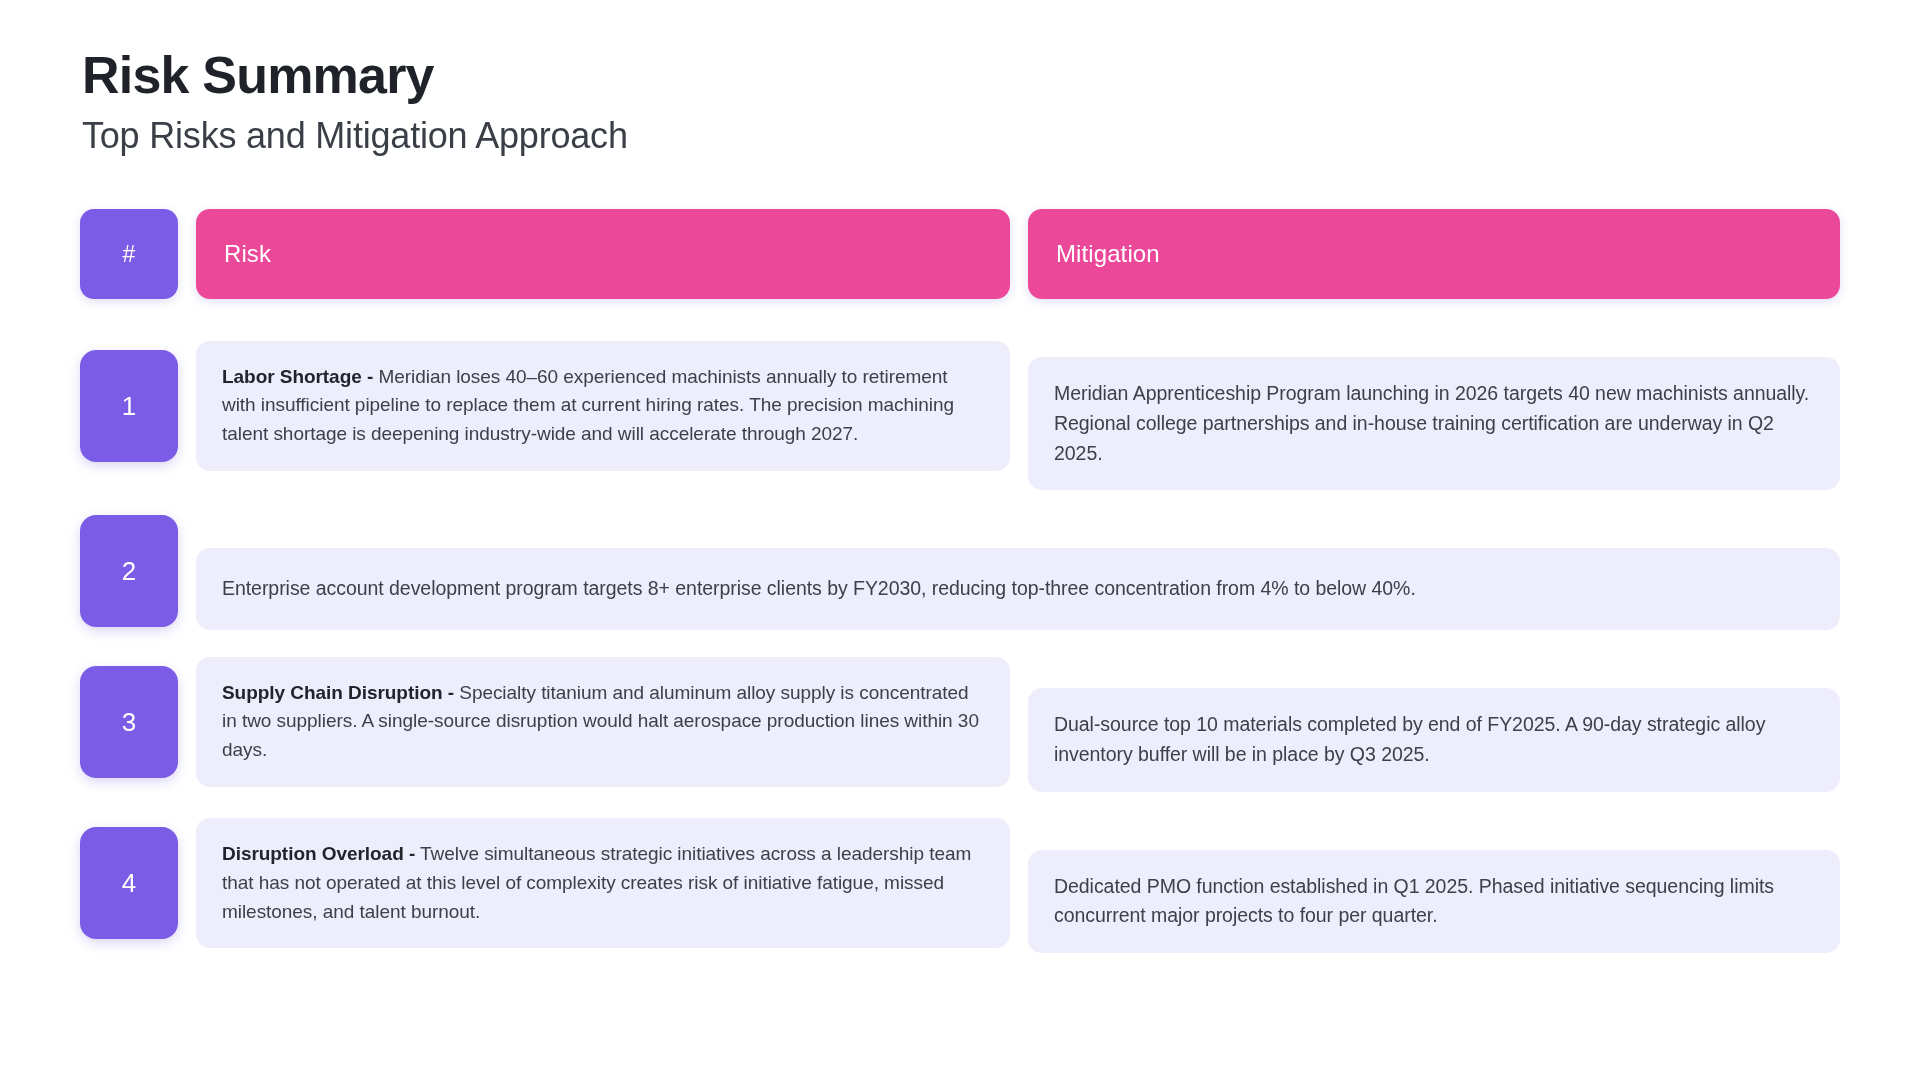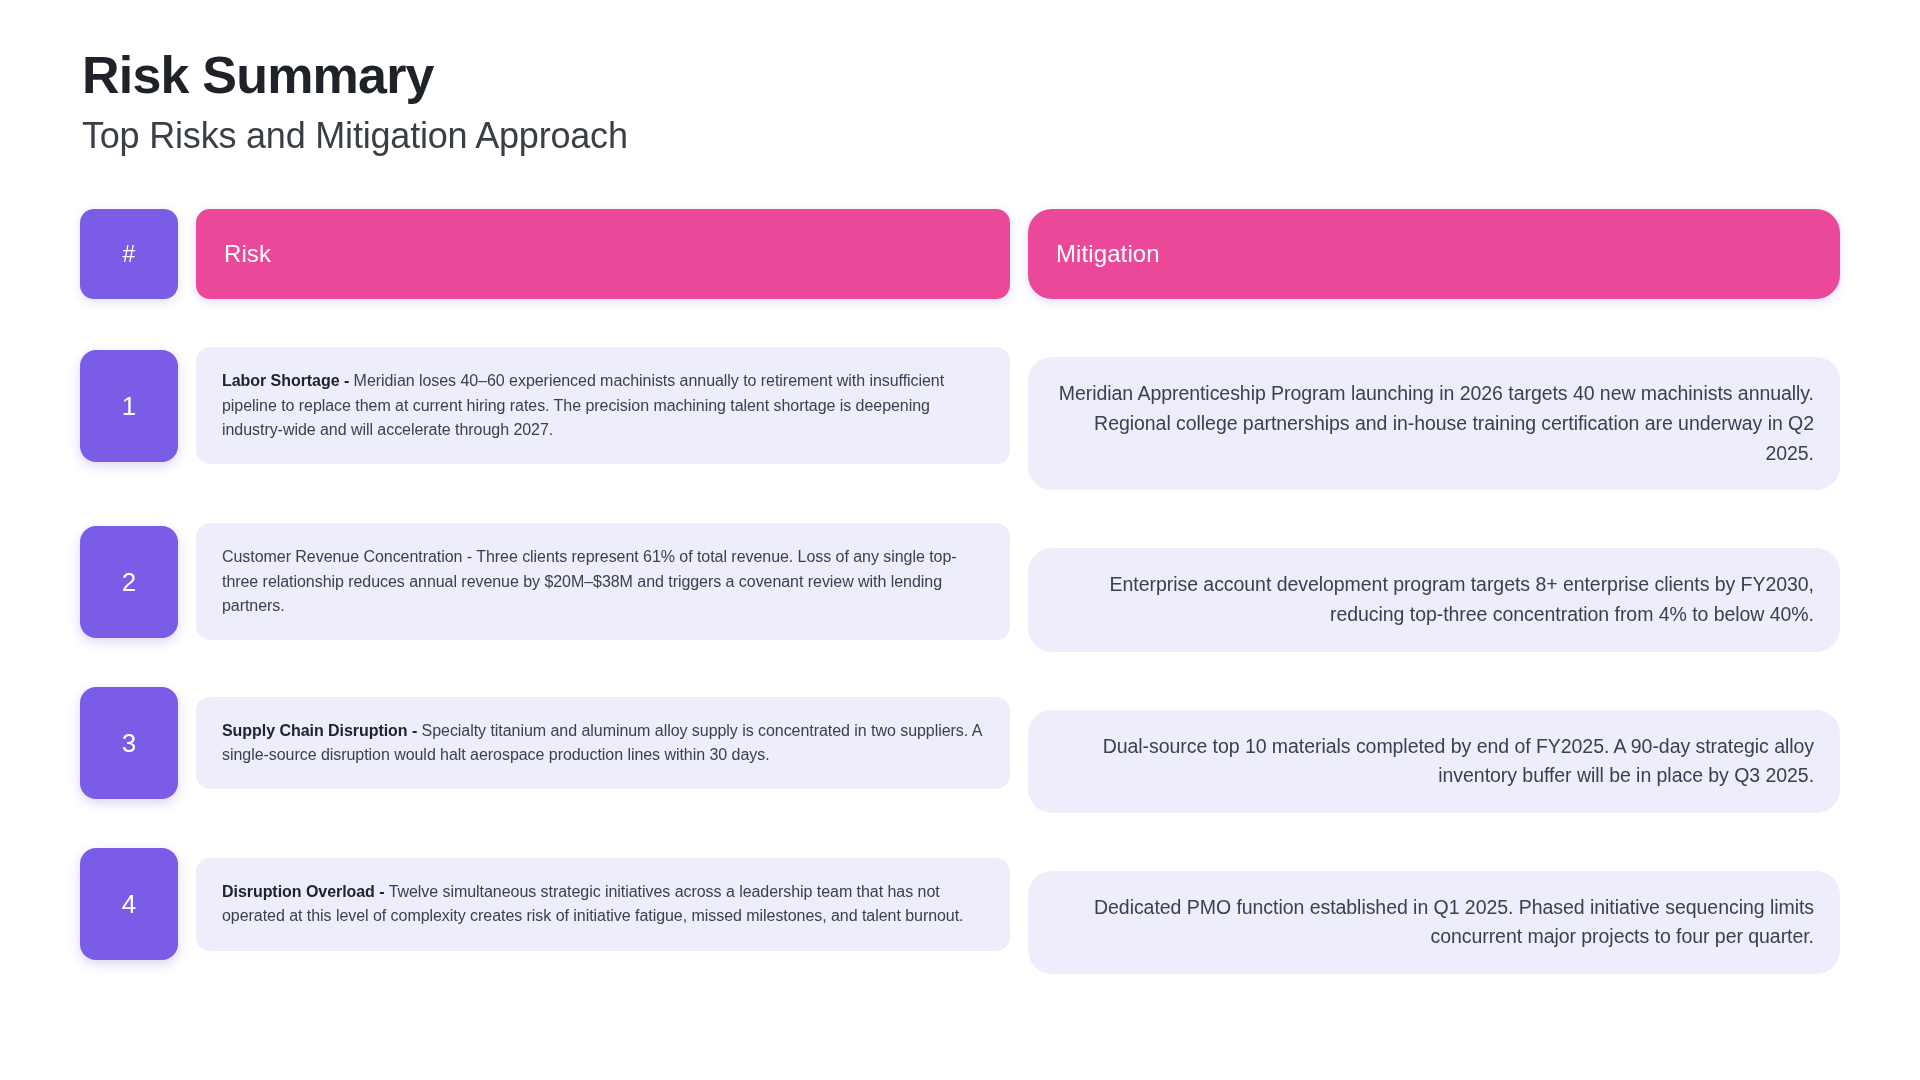"Mitigation" .col-mit { border-radius: 24px -> 14px; text-align: right -> none }
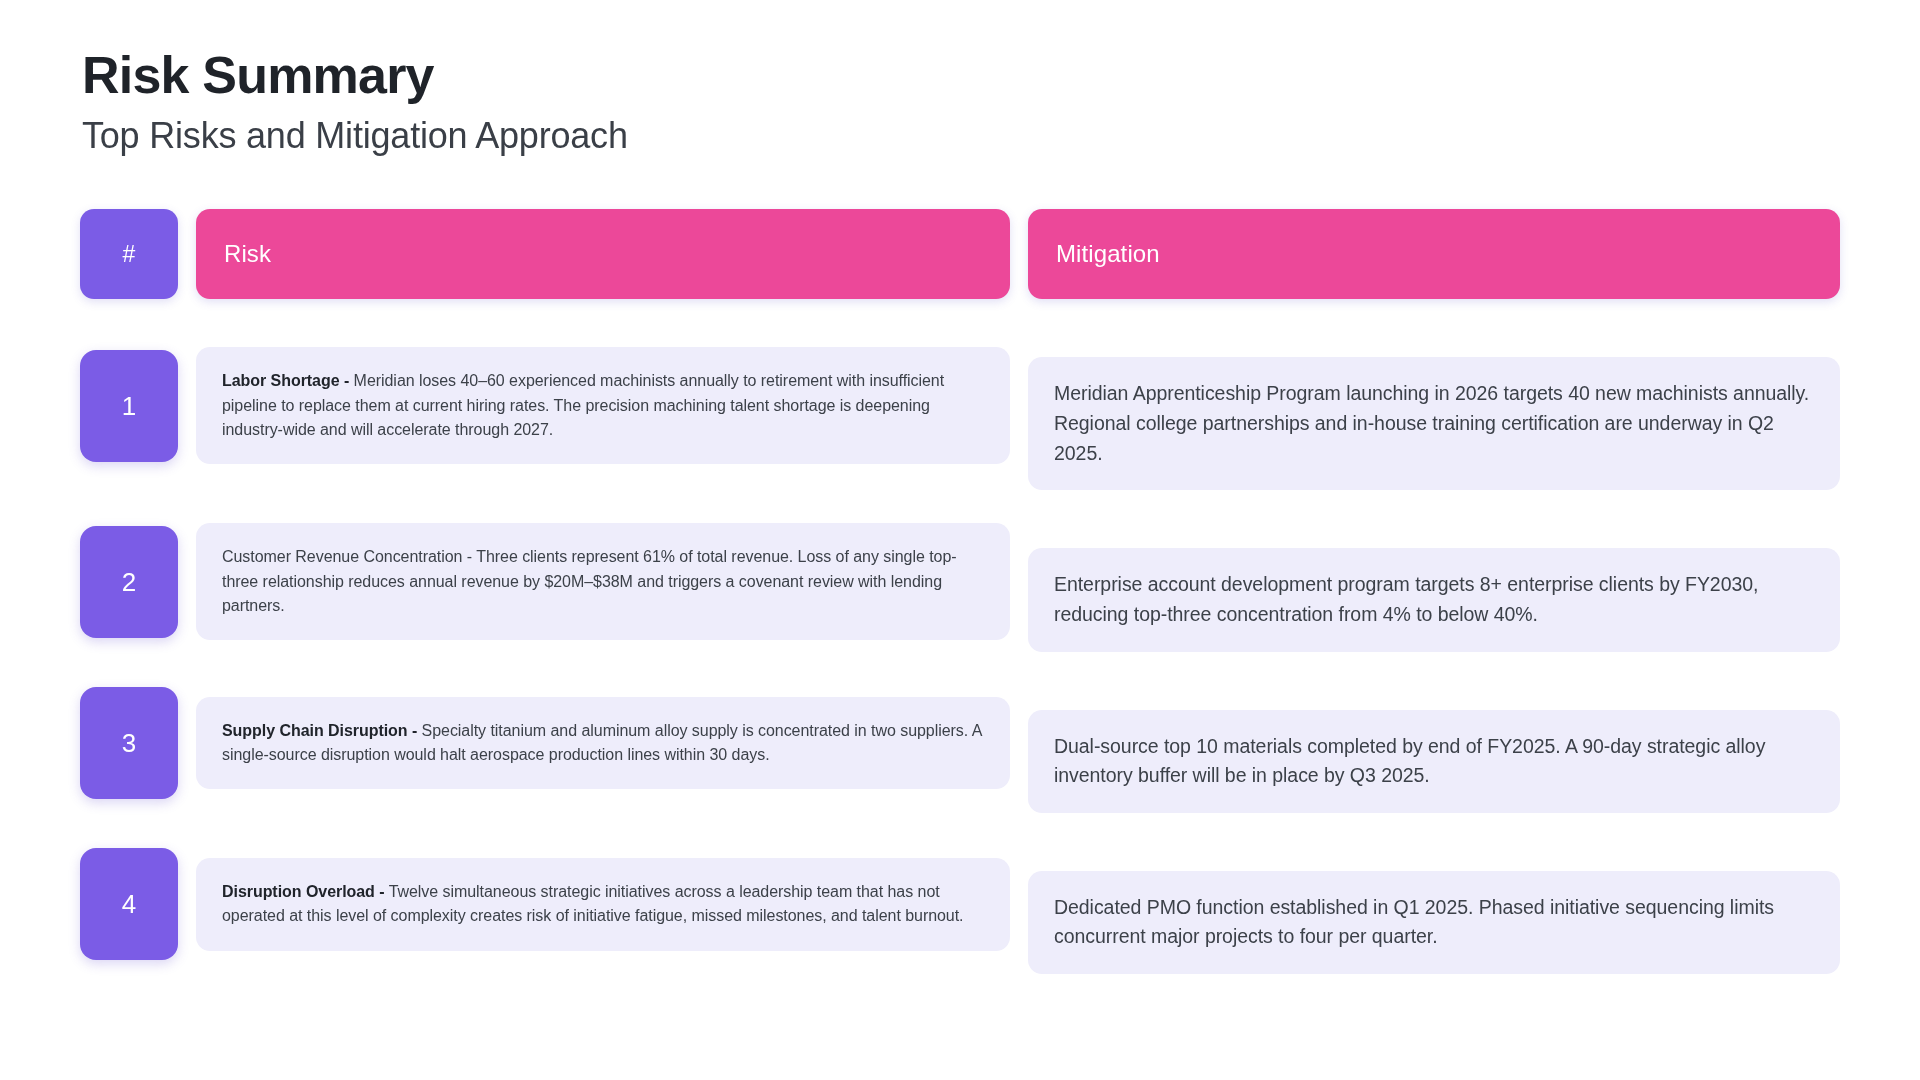"Labor Shortage - Meridian loses" .cell-text.risk-text { font-size: 16px -> 19px }
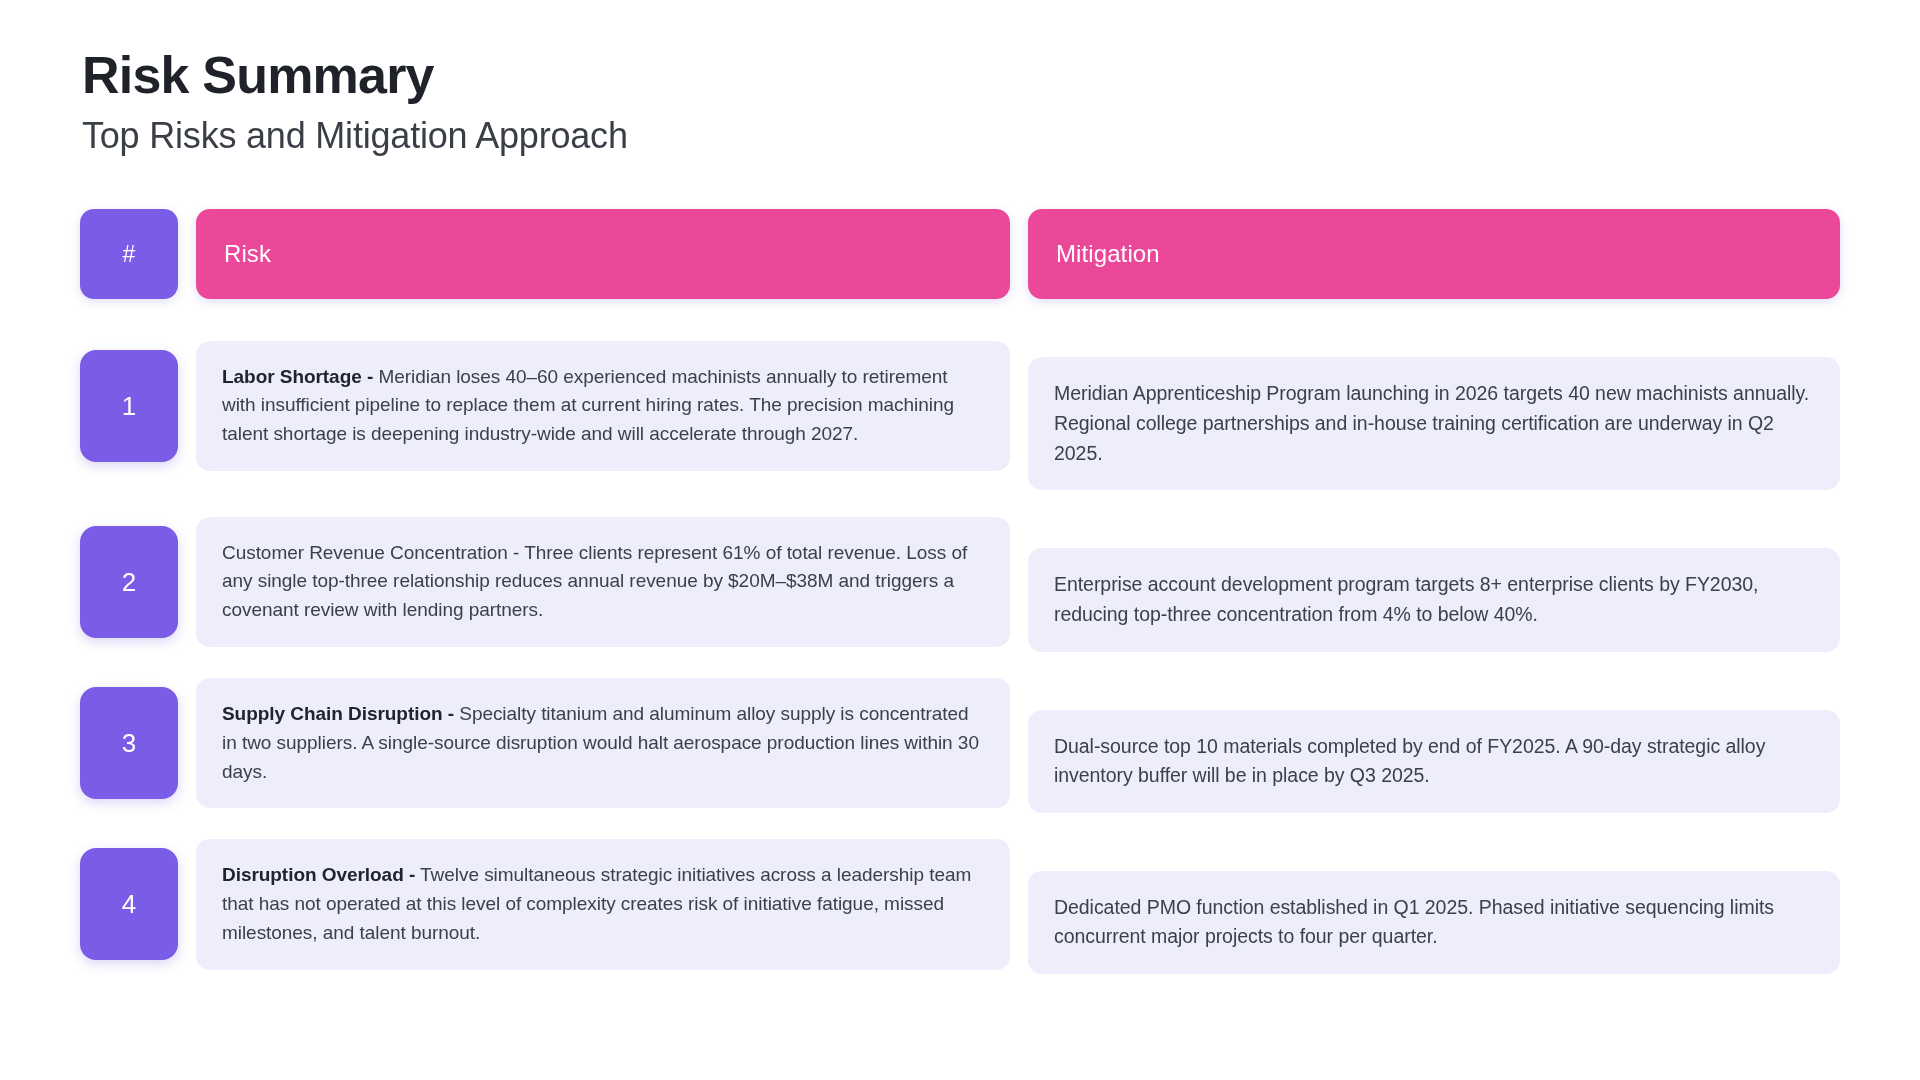"Customer Revenue Concentration - Three" div.col-risk { html: <div> <div><b></b><span>Customer Revenue Concentration - Three clients represent 61% of total revenue. Loss of any single top-three relationship reduces annual revenue by $20M–$38M and triggers a covenant review with lending partners.</span></div> </div> -> none }
